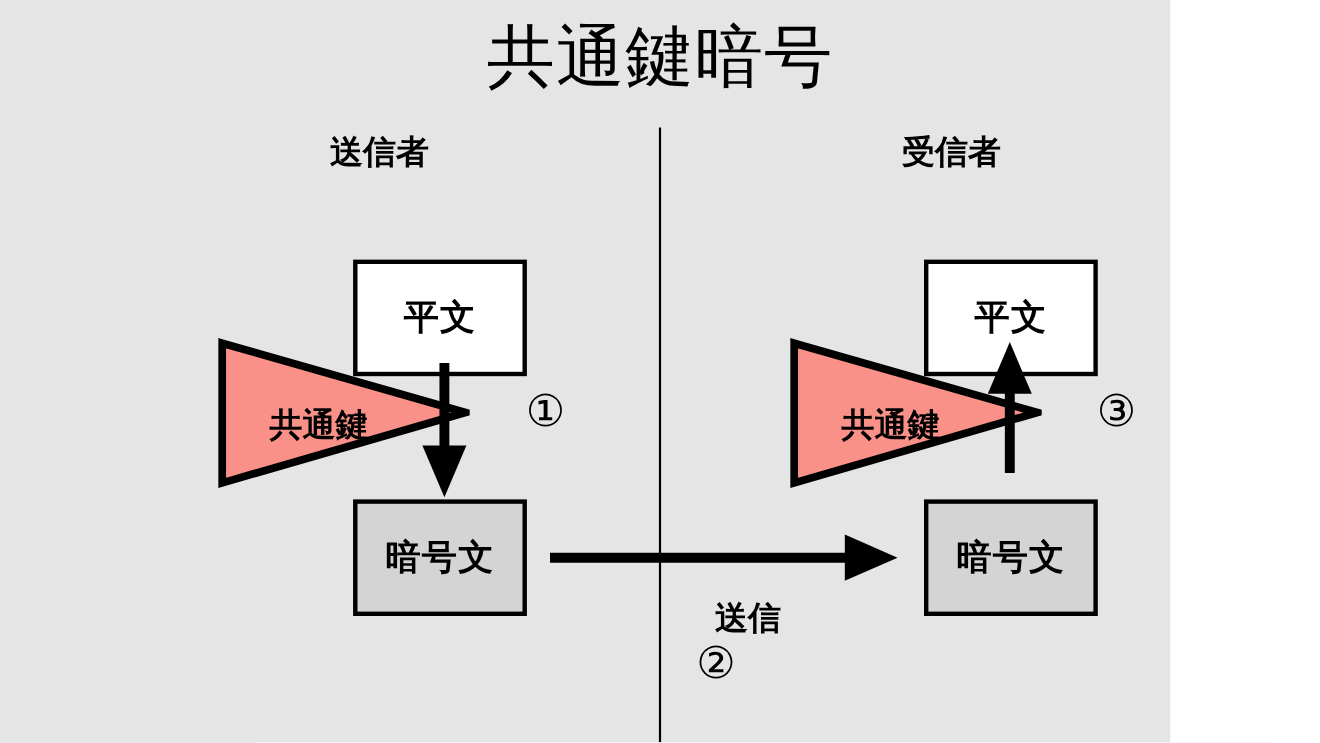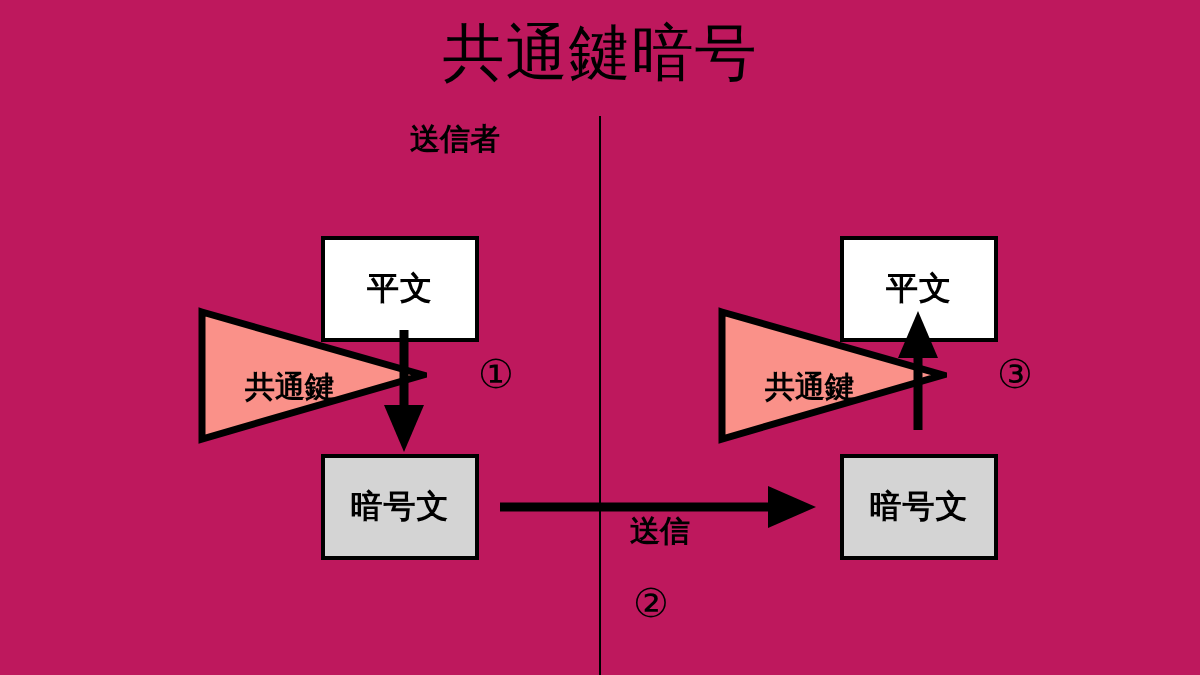"共通鍵暗号" #stage { background: #be185d -> #e5e5e5; width: 1200px -> 1064px }
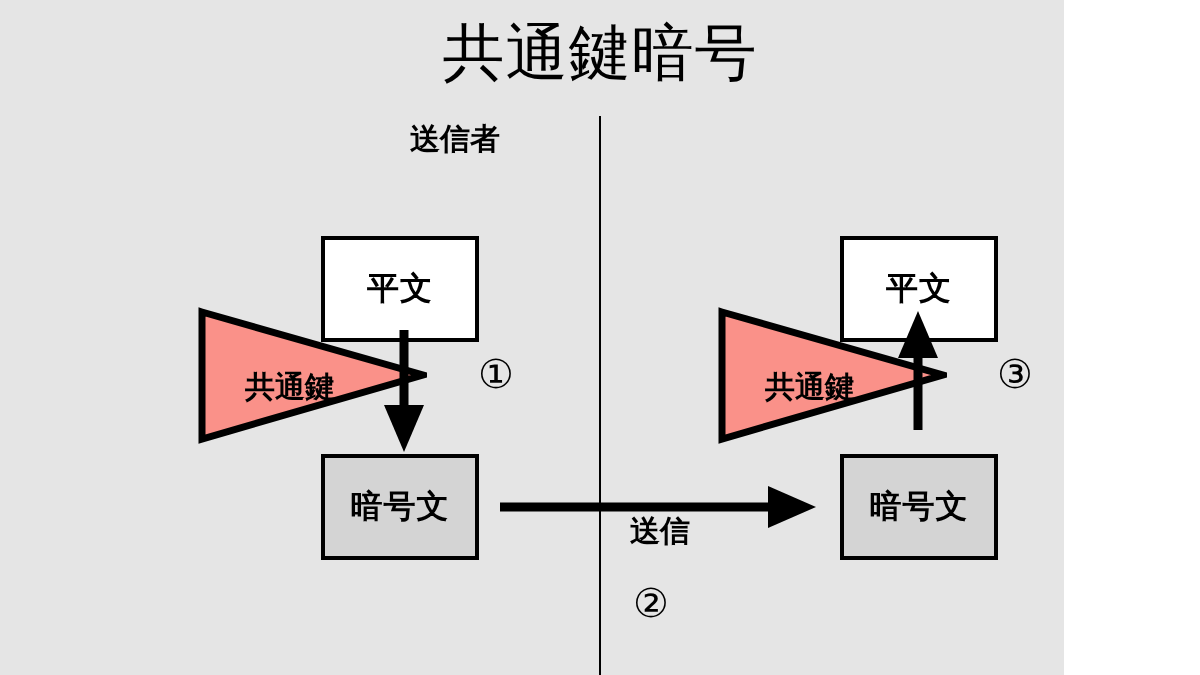"送信者" .party-label { text-align: right -> left }
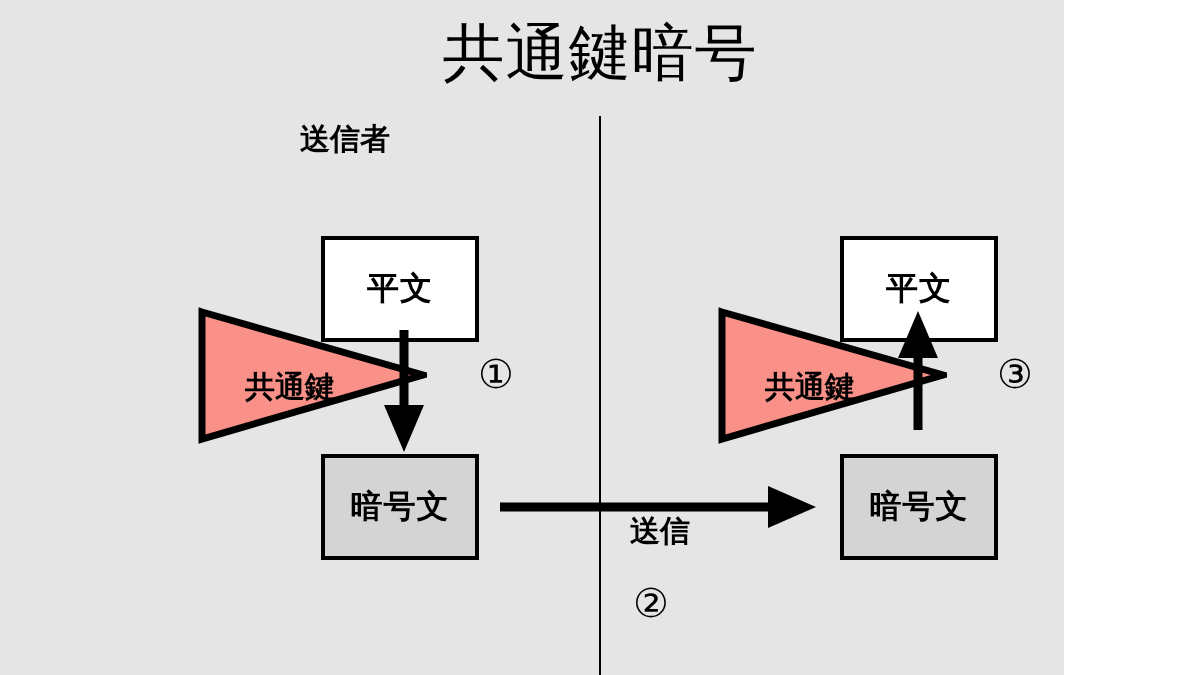"受信者" div.party-label { html: none -> <div>受信者</div> }
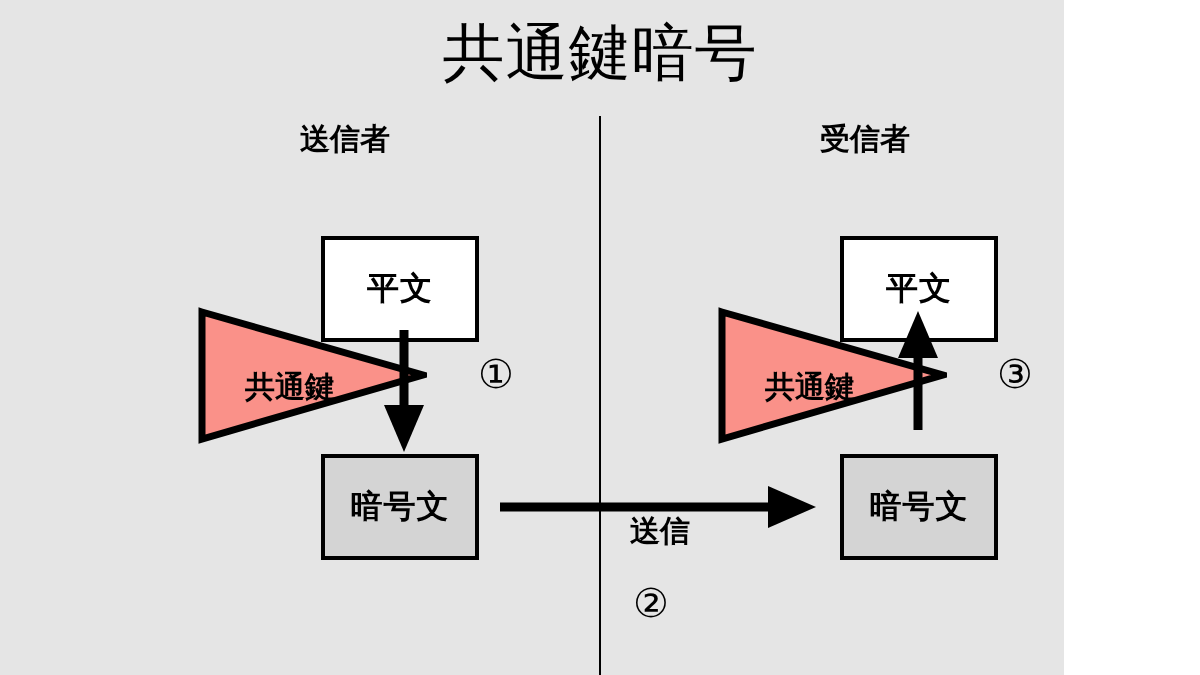"送信" #transmit-label { padding-left: none -> 20px; top: 516px -> 548px }
